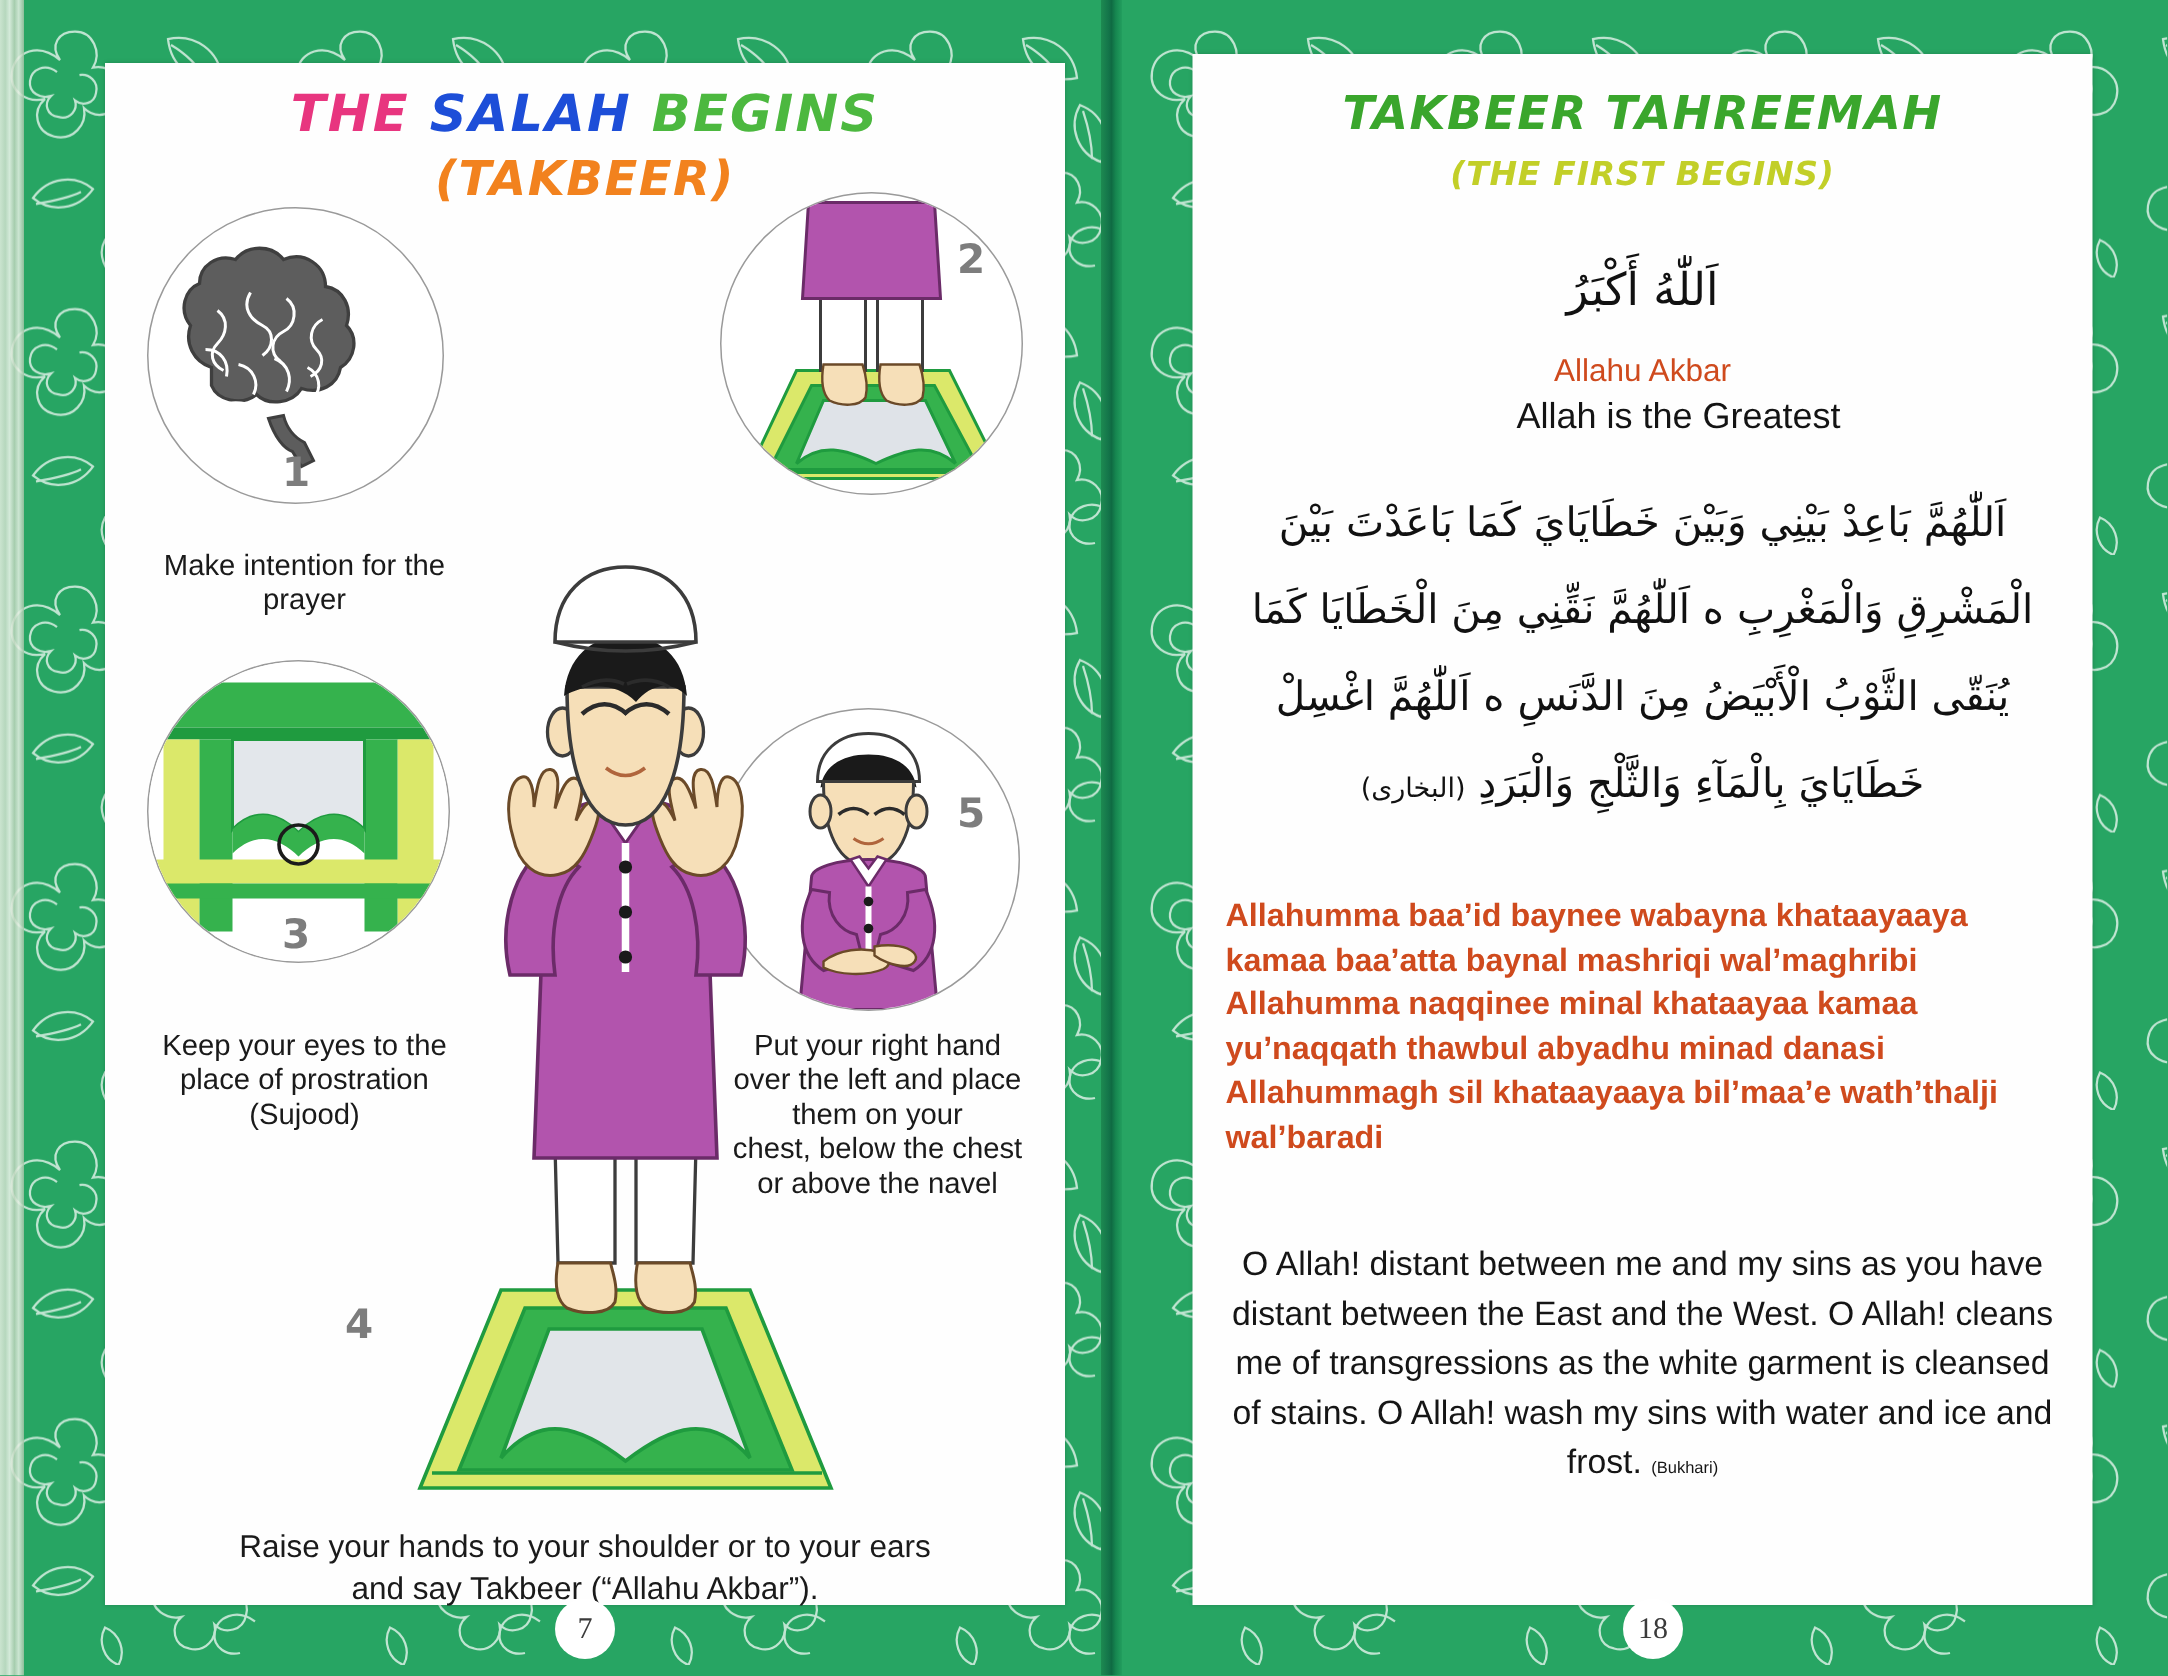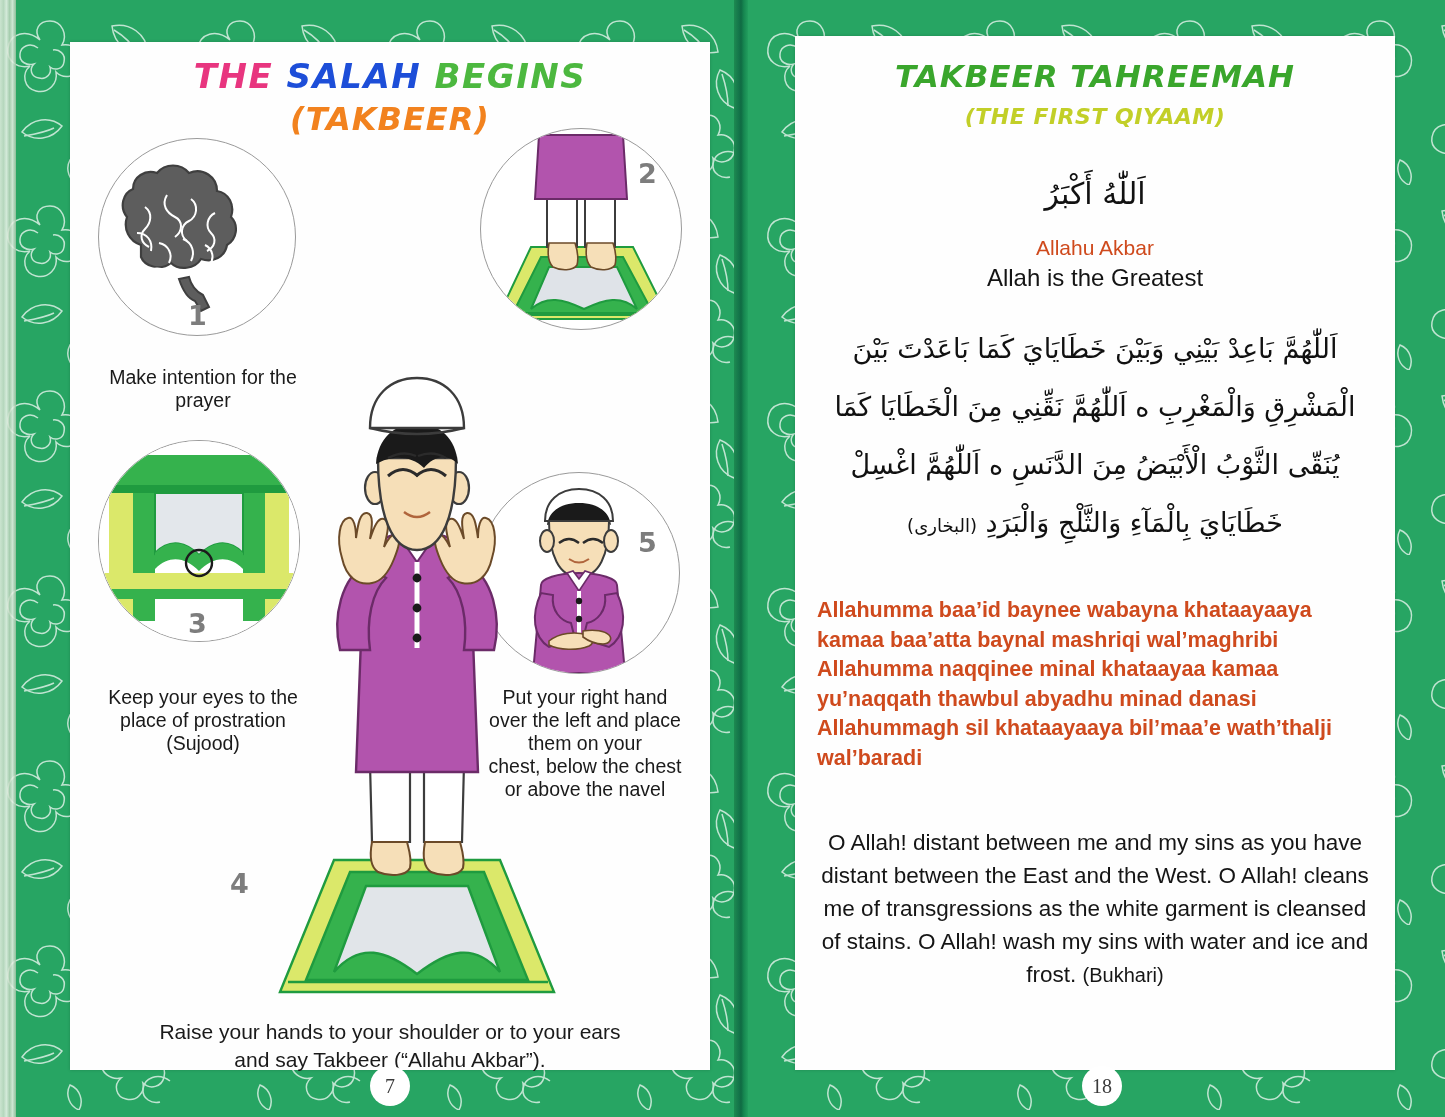"(THE FIRST QIYAAM)" div { text: QIYAAM -> BEGINS }
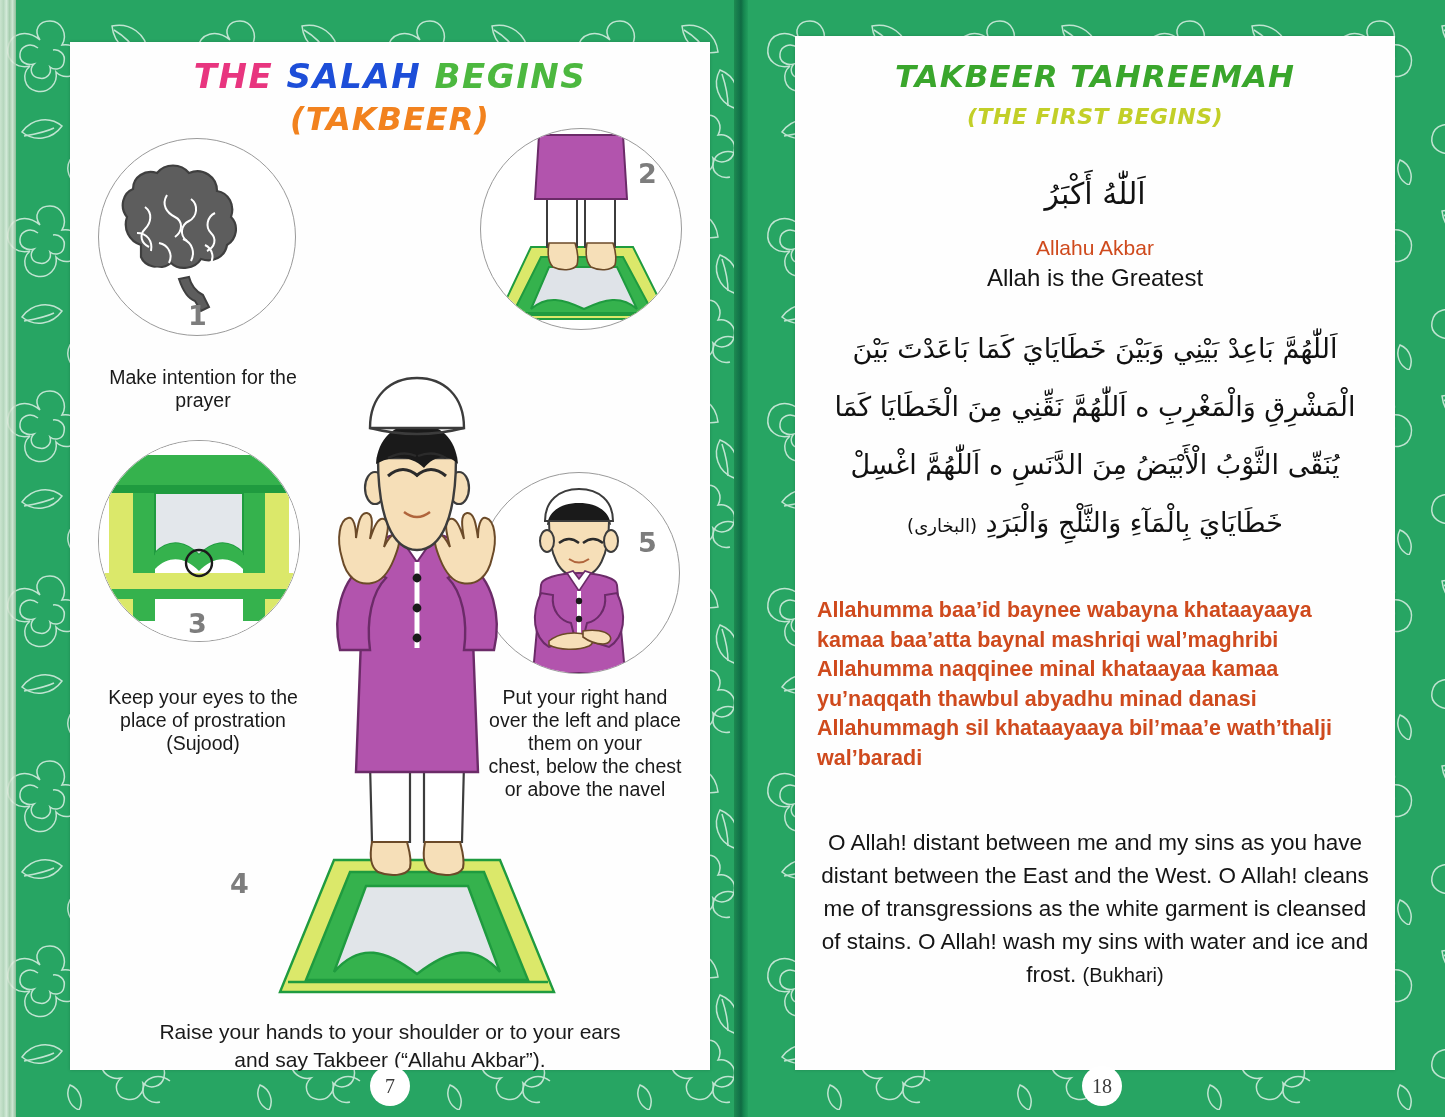"Allah is the Greatest" #meaning-short { padding-left: none -> 24px }
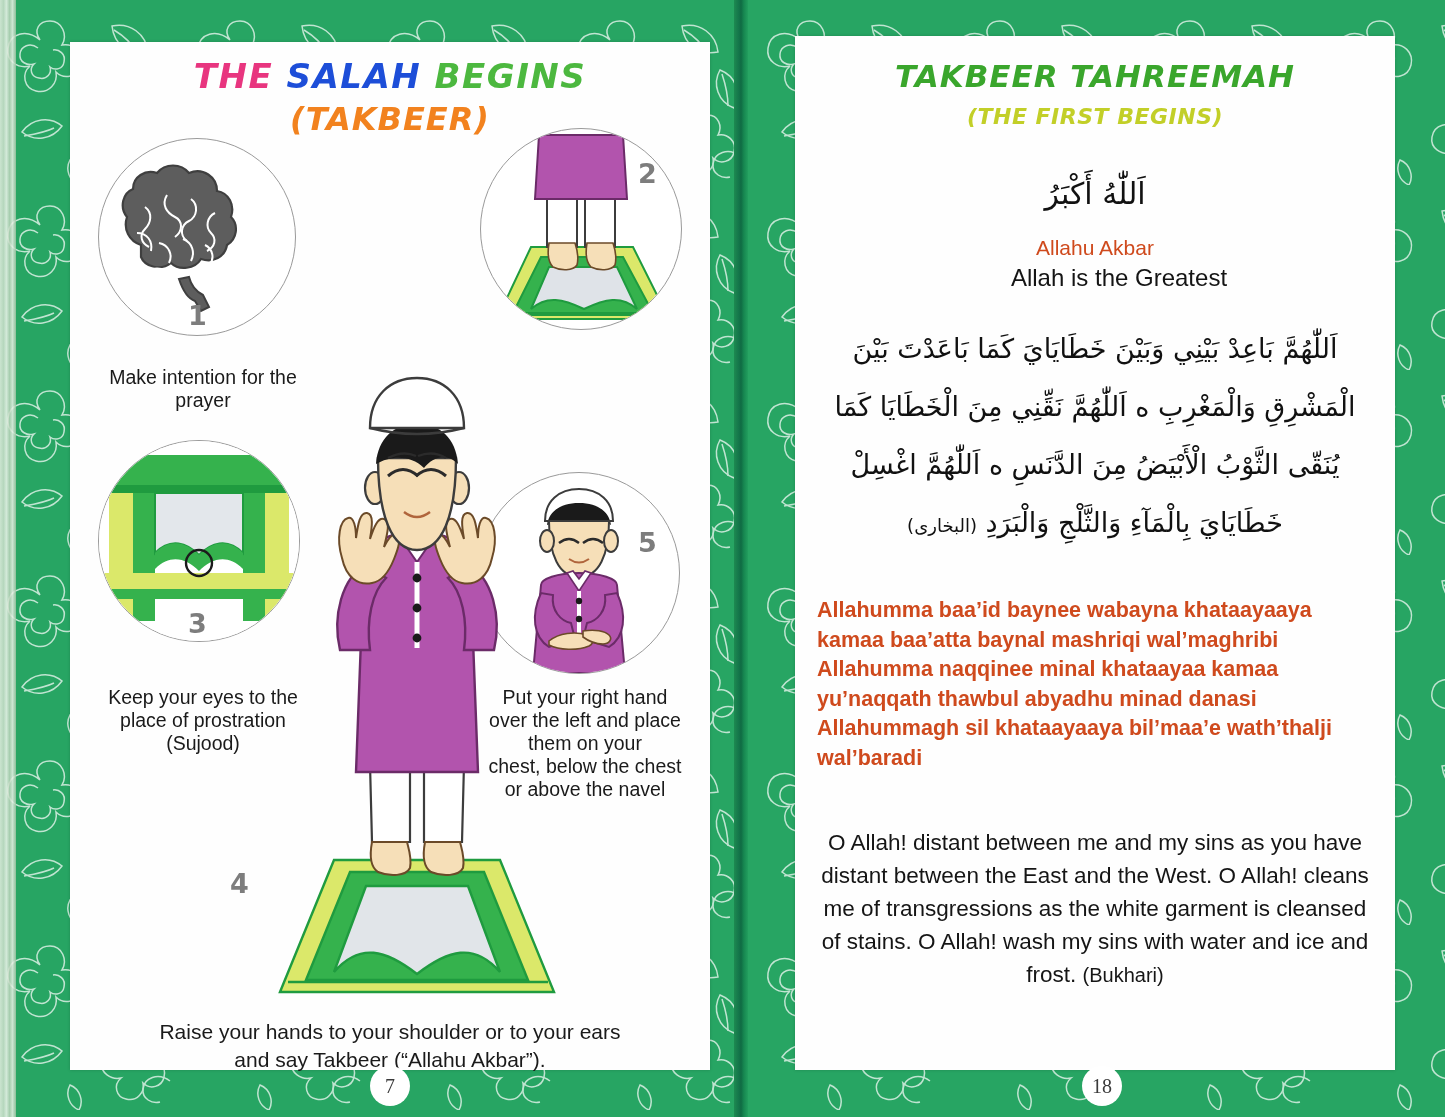"(Bukhari)" #translation .src { font-size: 20px -> 11px }
